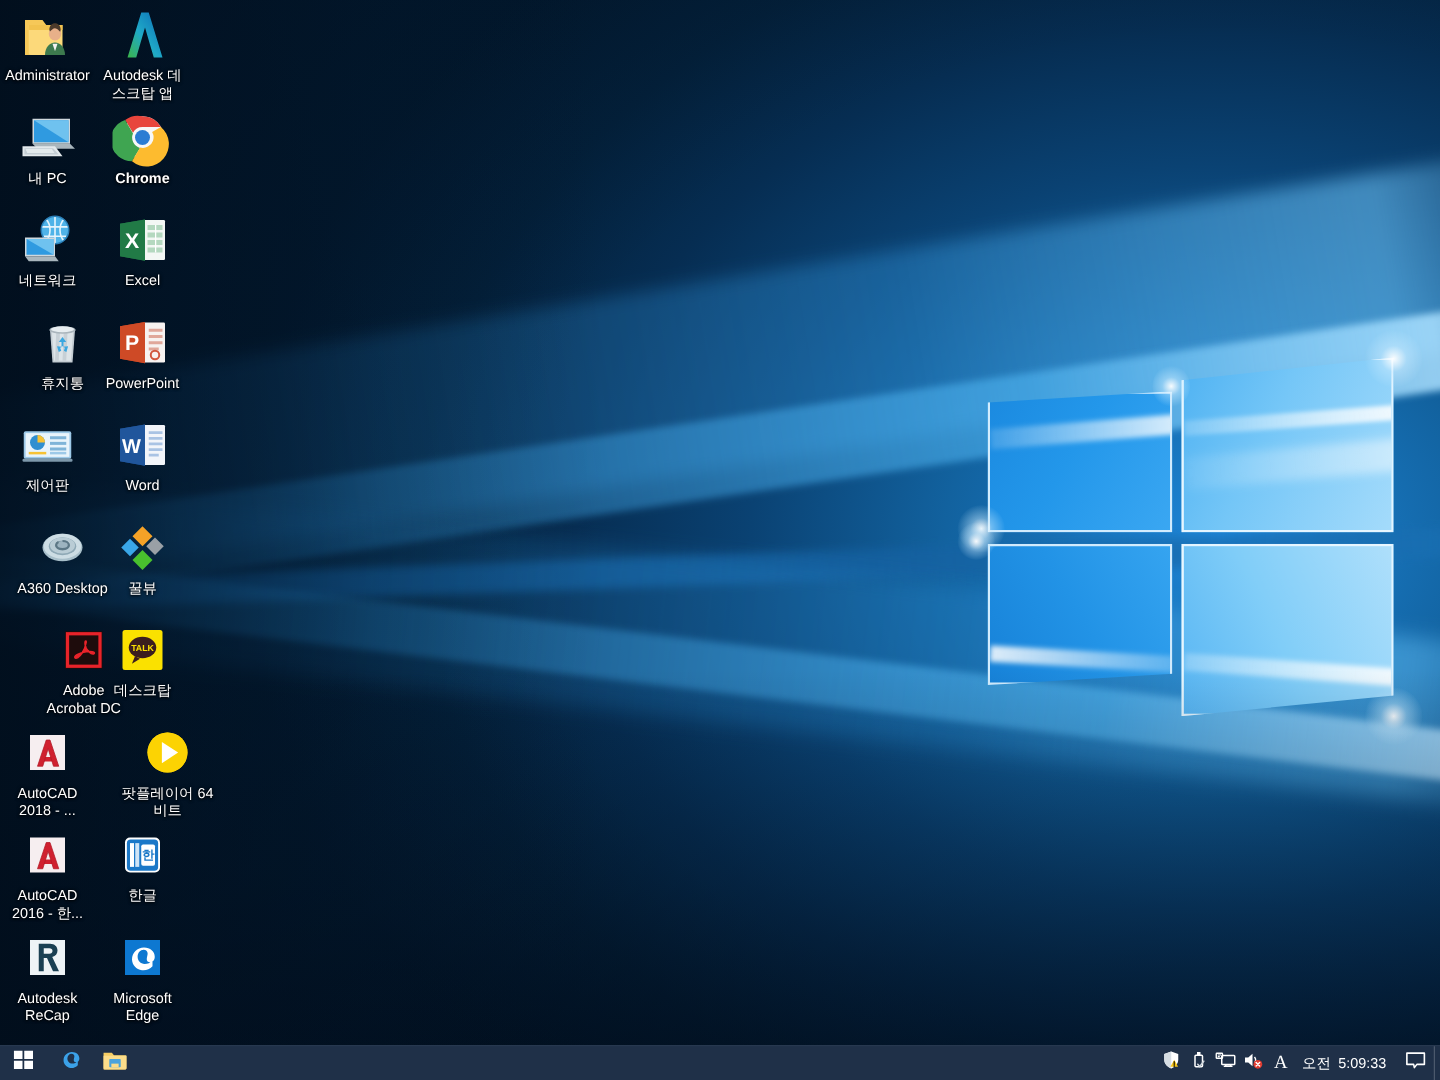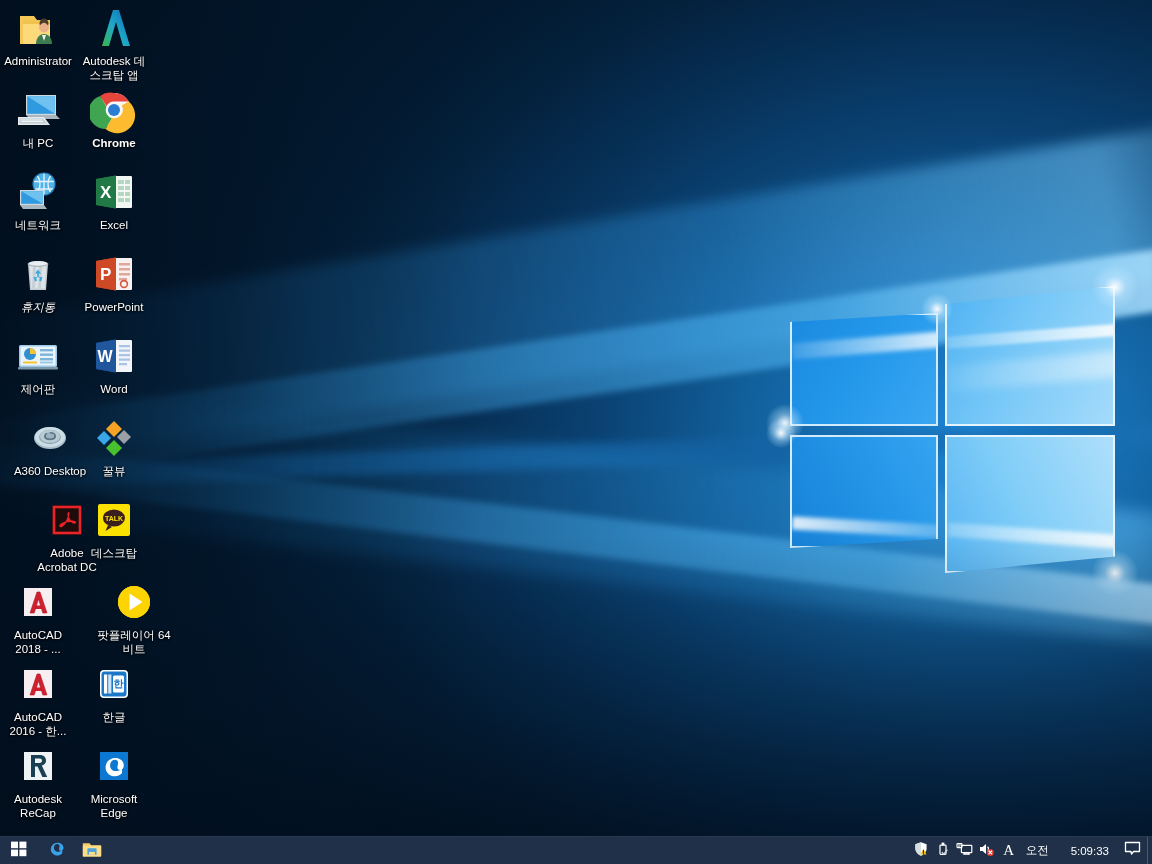"휴지통" div.dicon { font-style: italic -> none; left: 0px -> 12px }
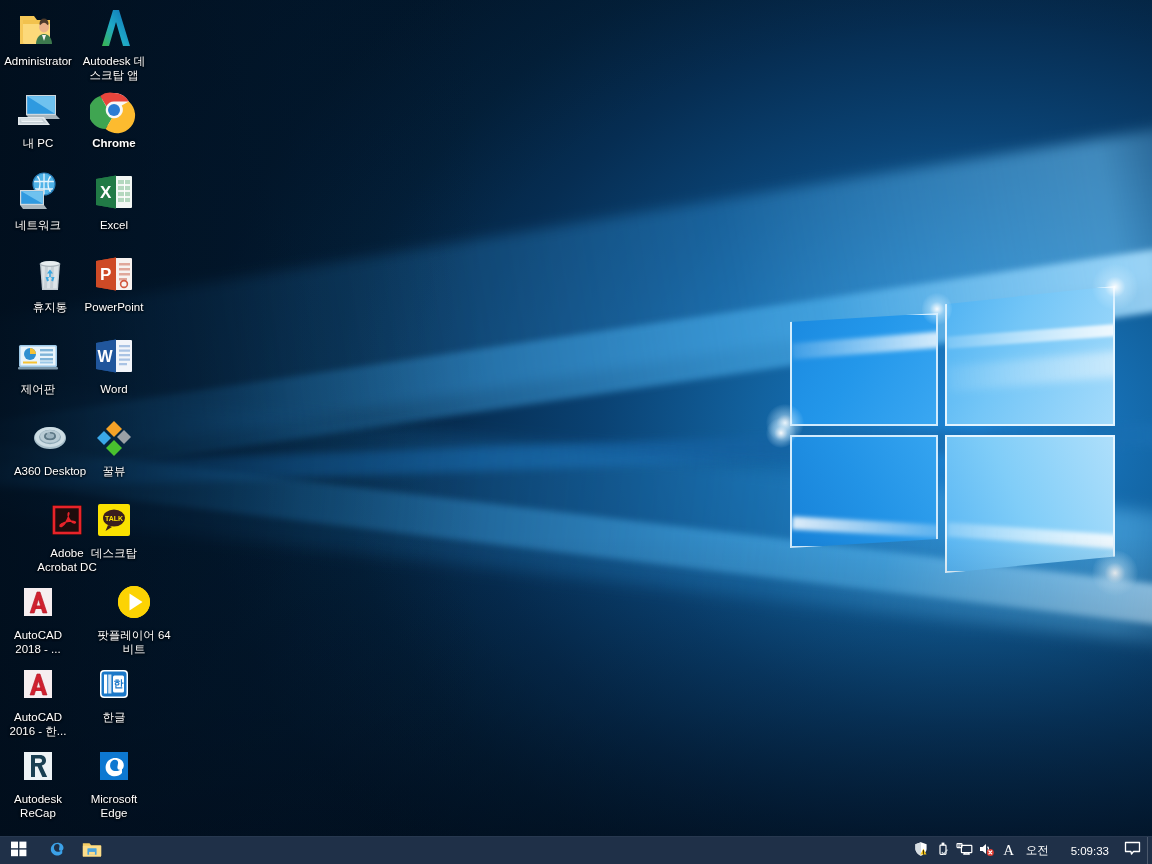"오전" #clock .ampm { margin-right: 22px -> 6px }
